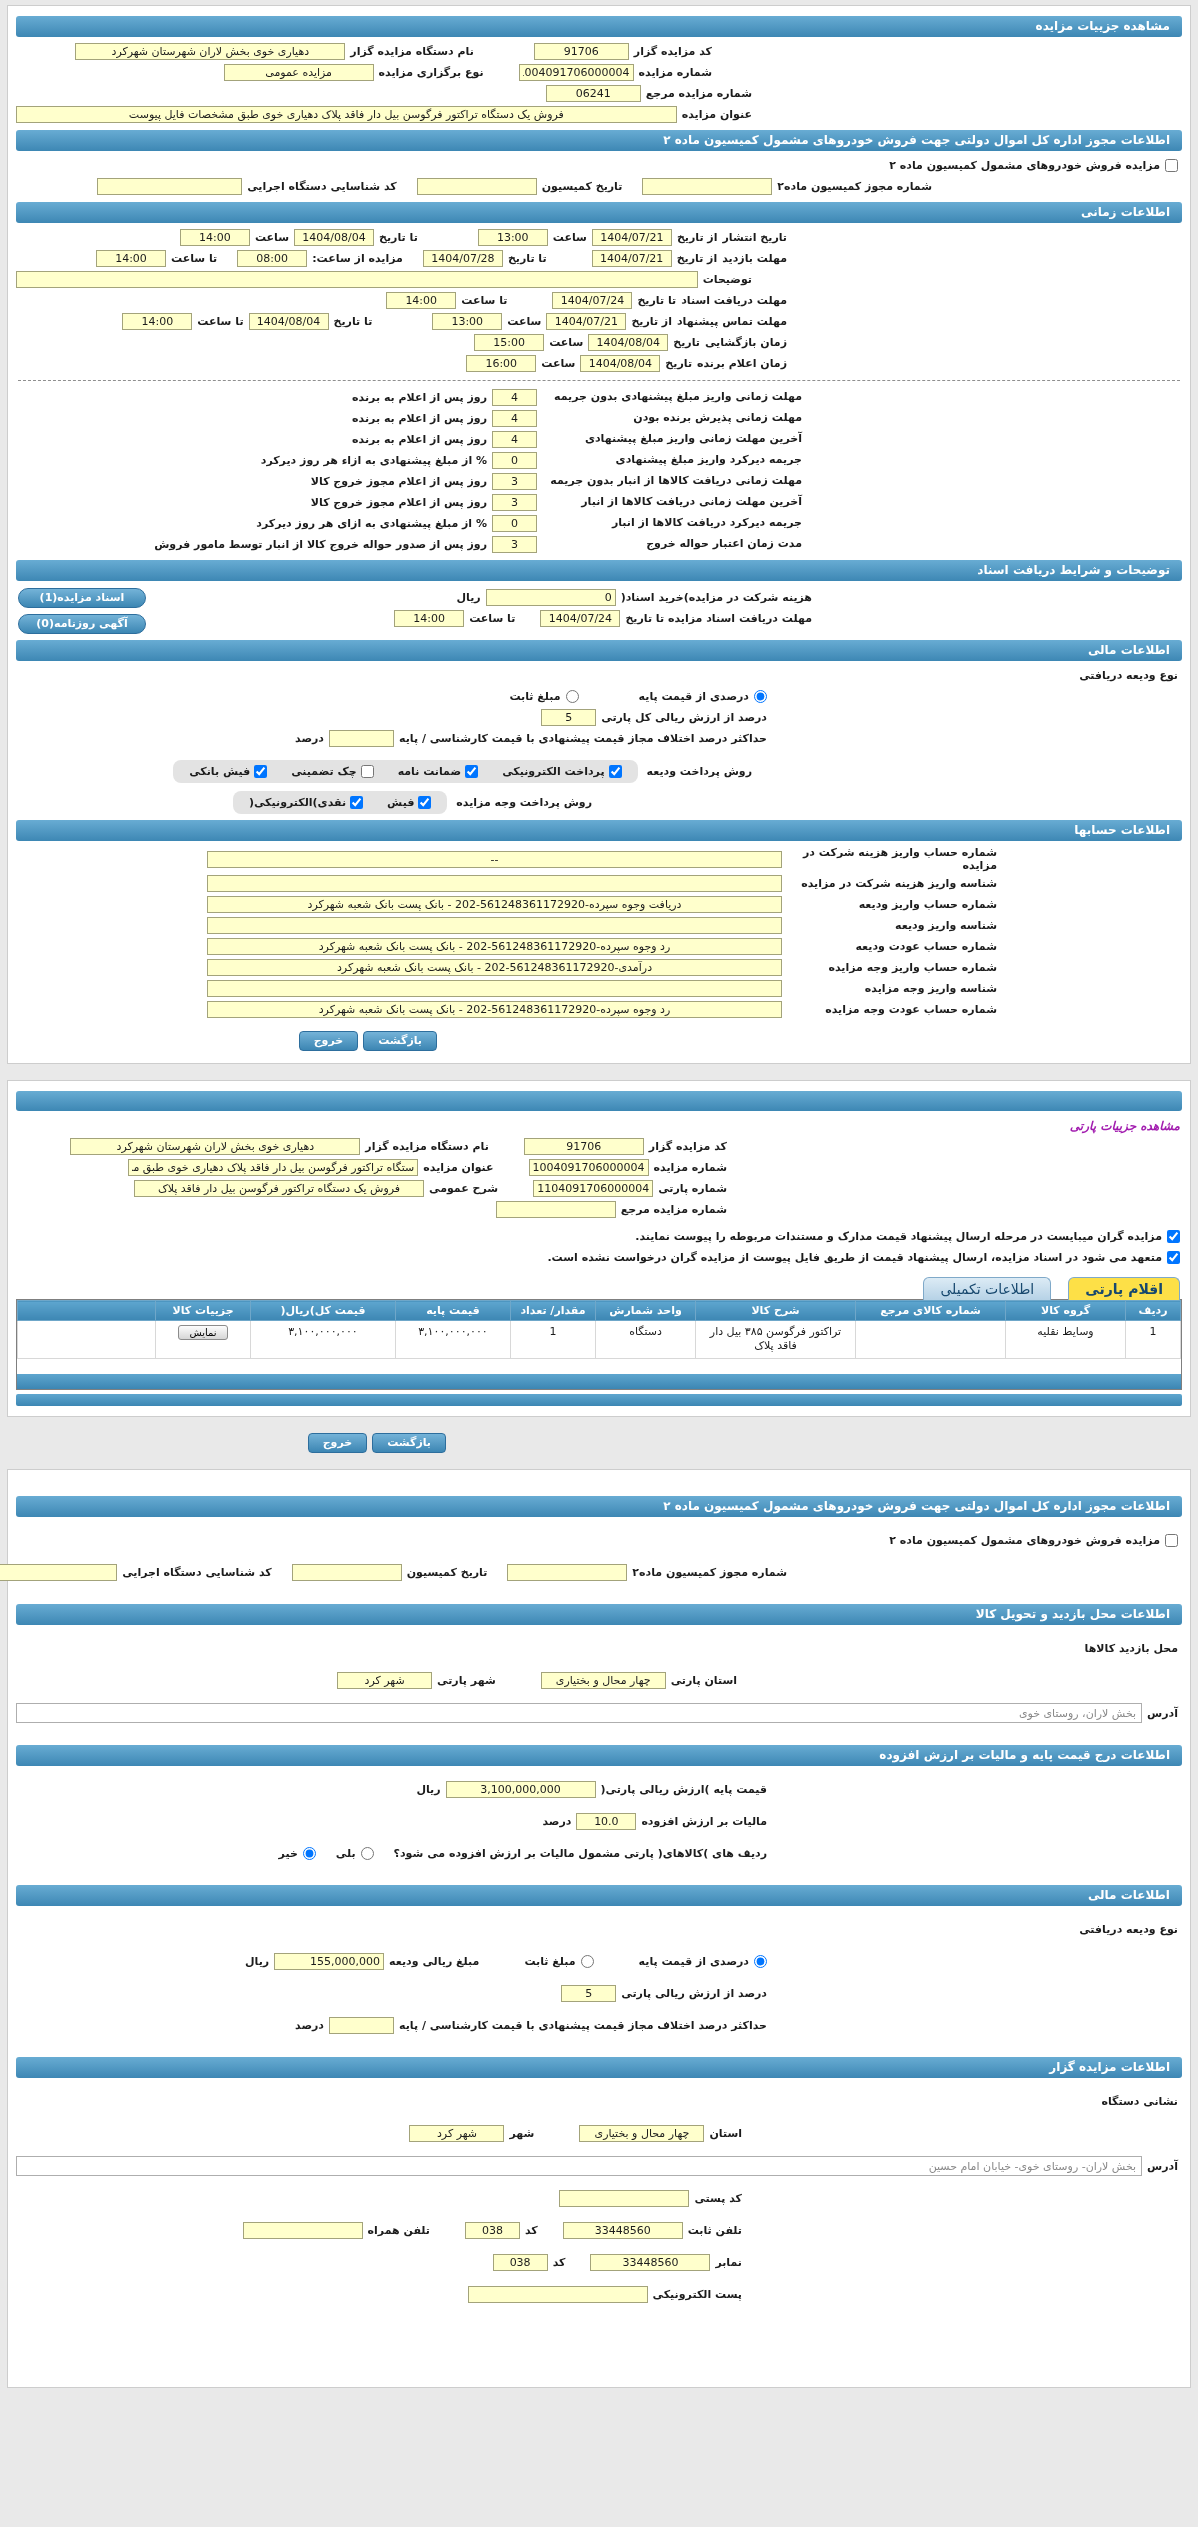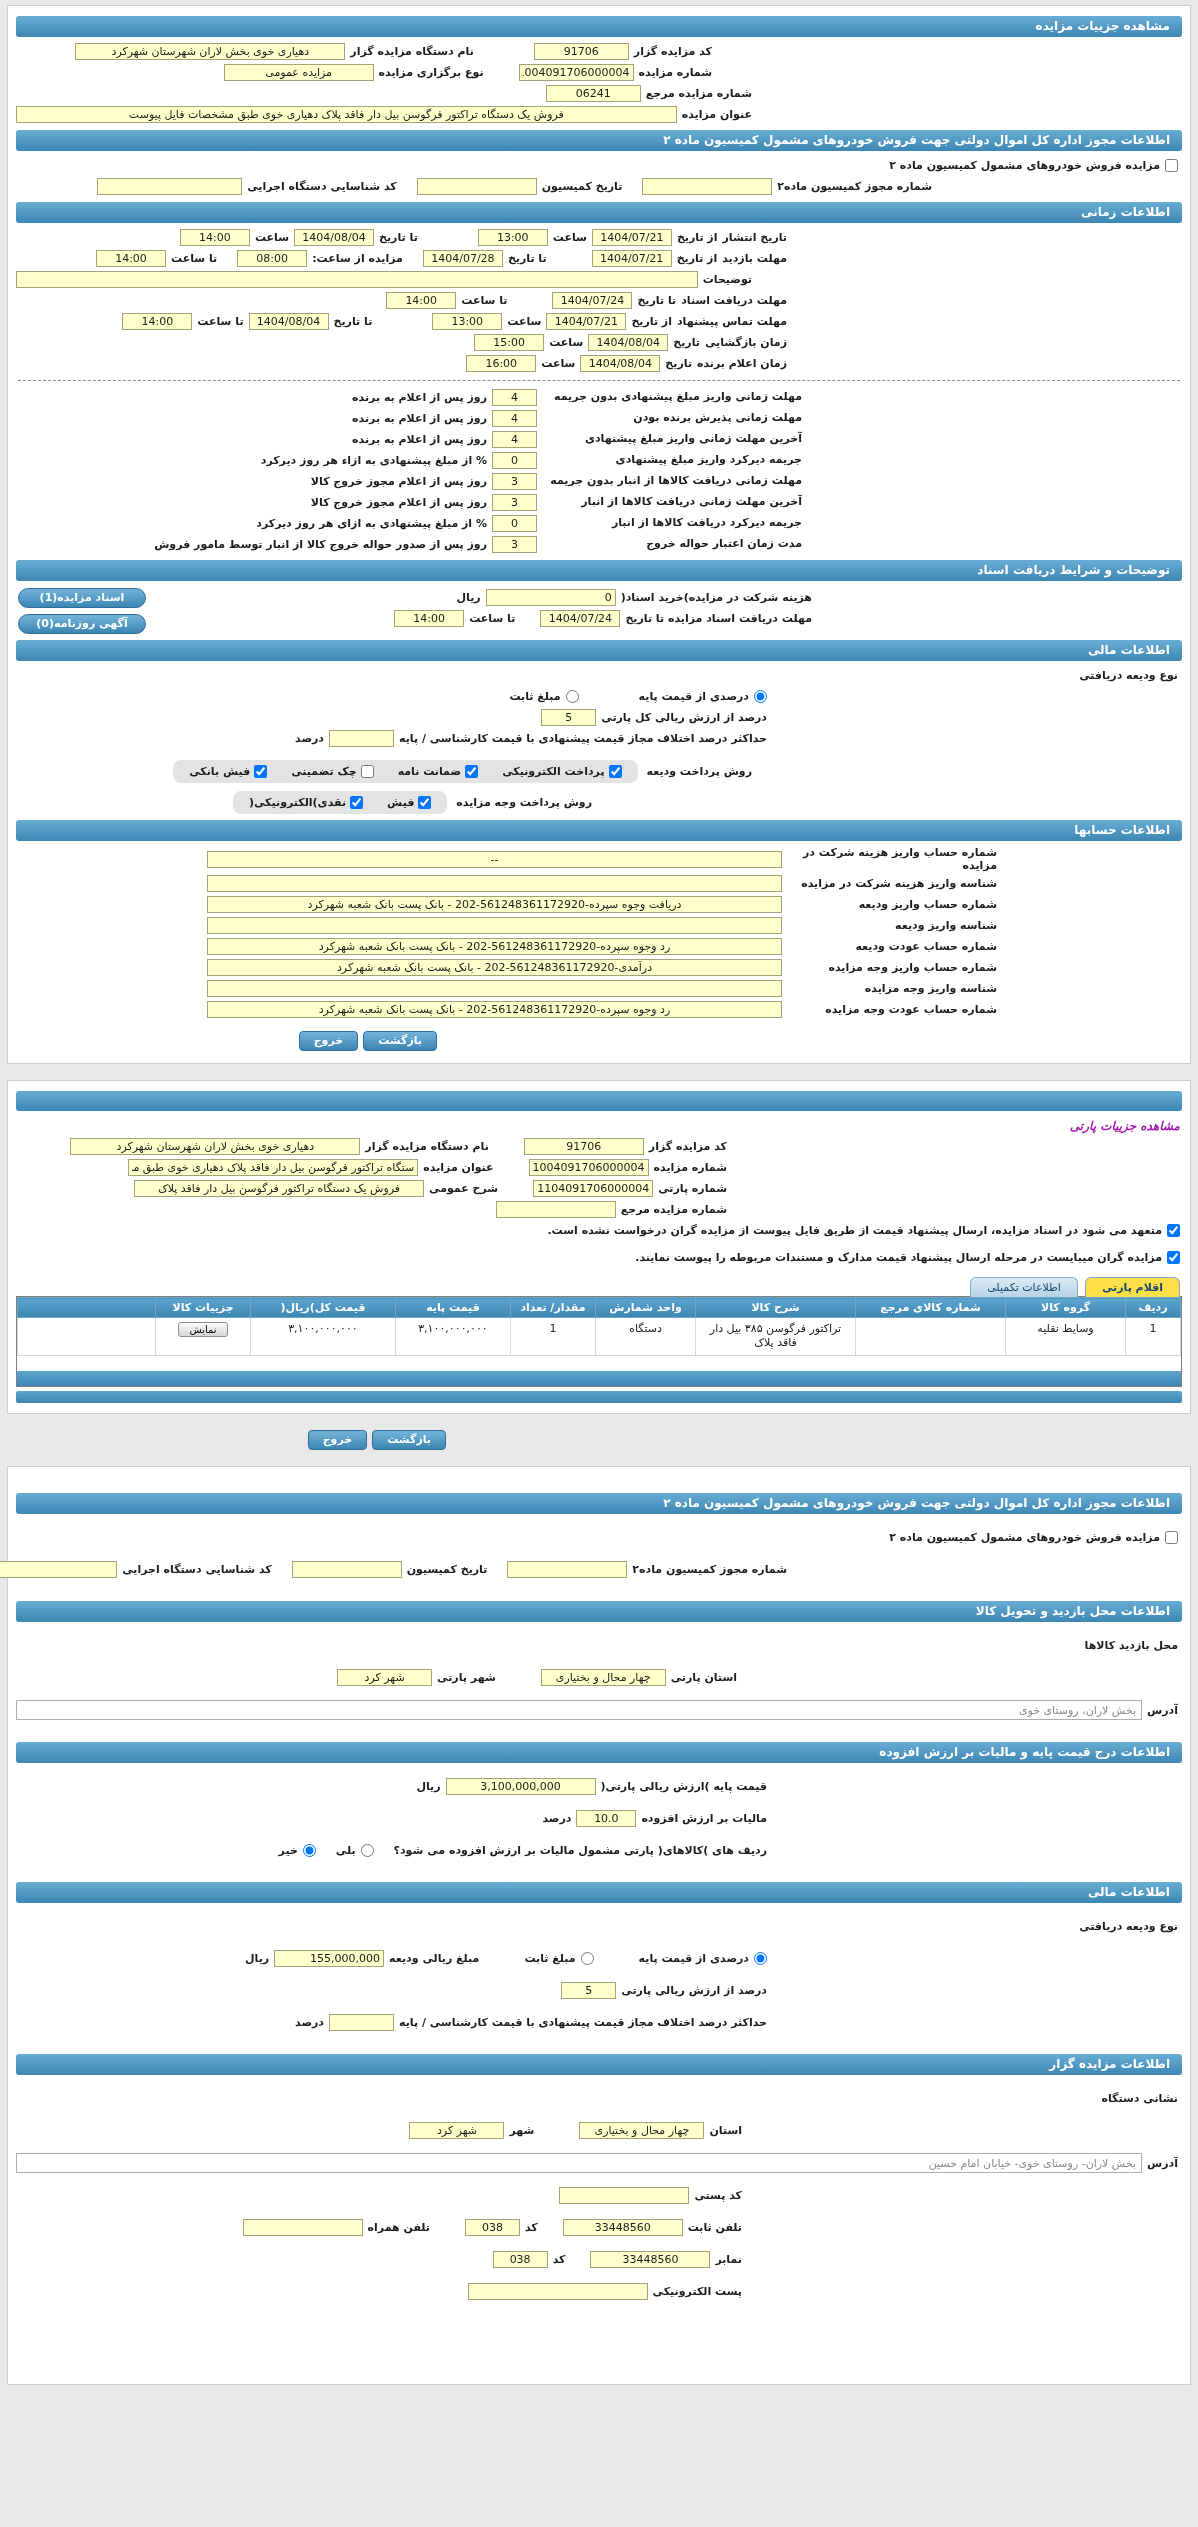"متعهد می شود در اسناد" div.r { order: before "مزایده گران میبایست در مرحله" -> after "مزایده گران میبایست در مرحله" }
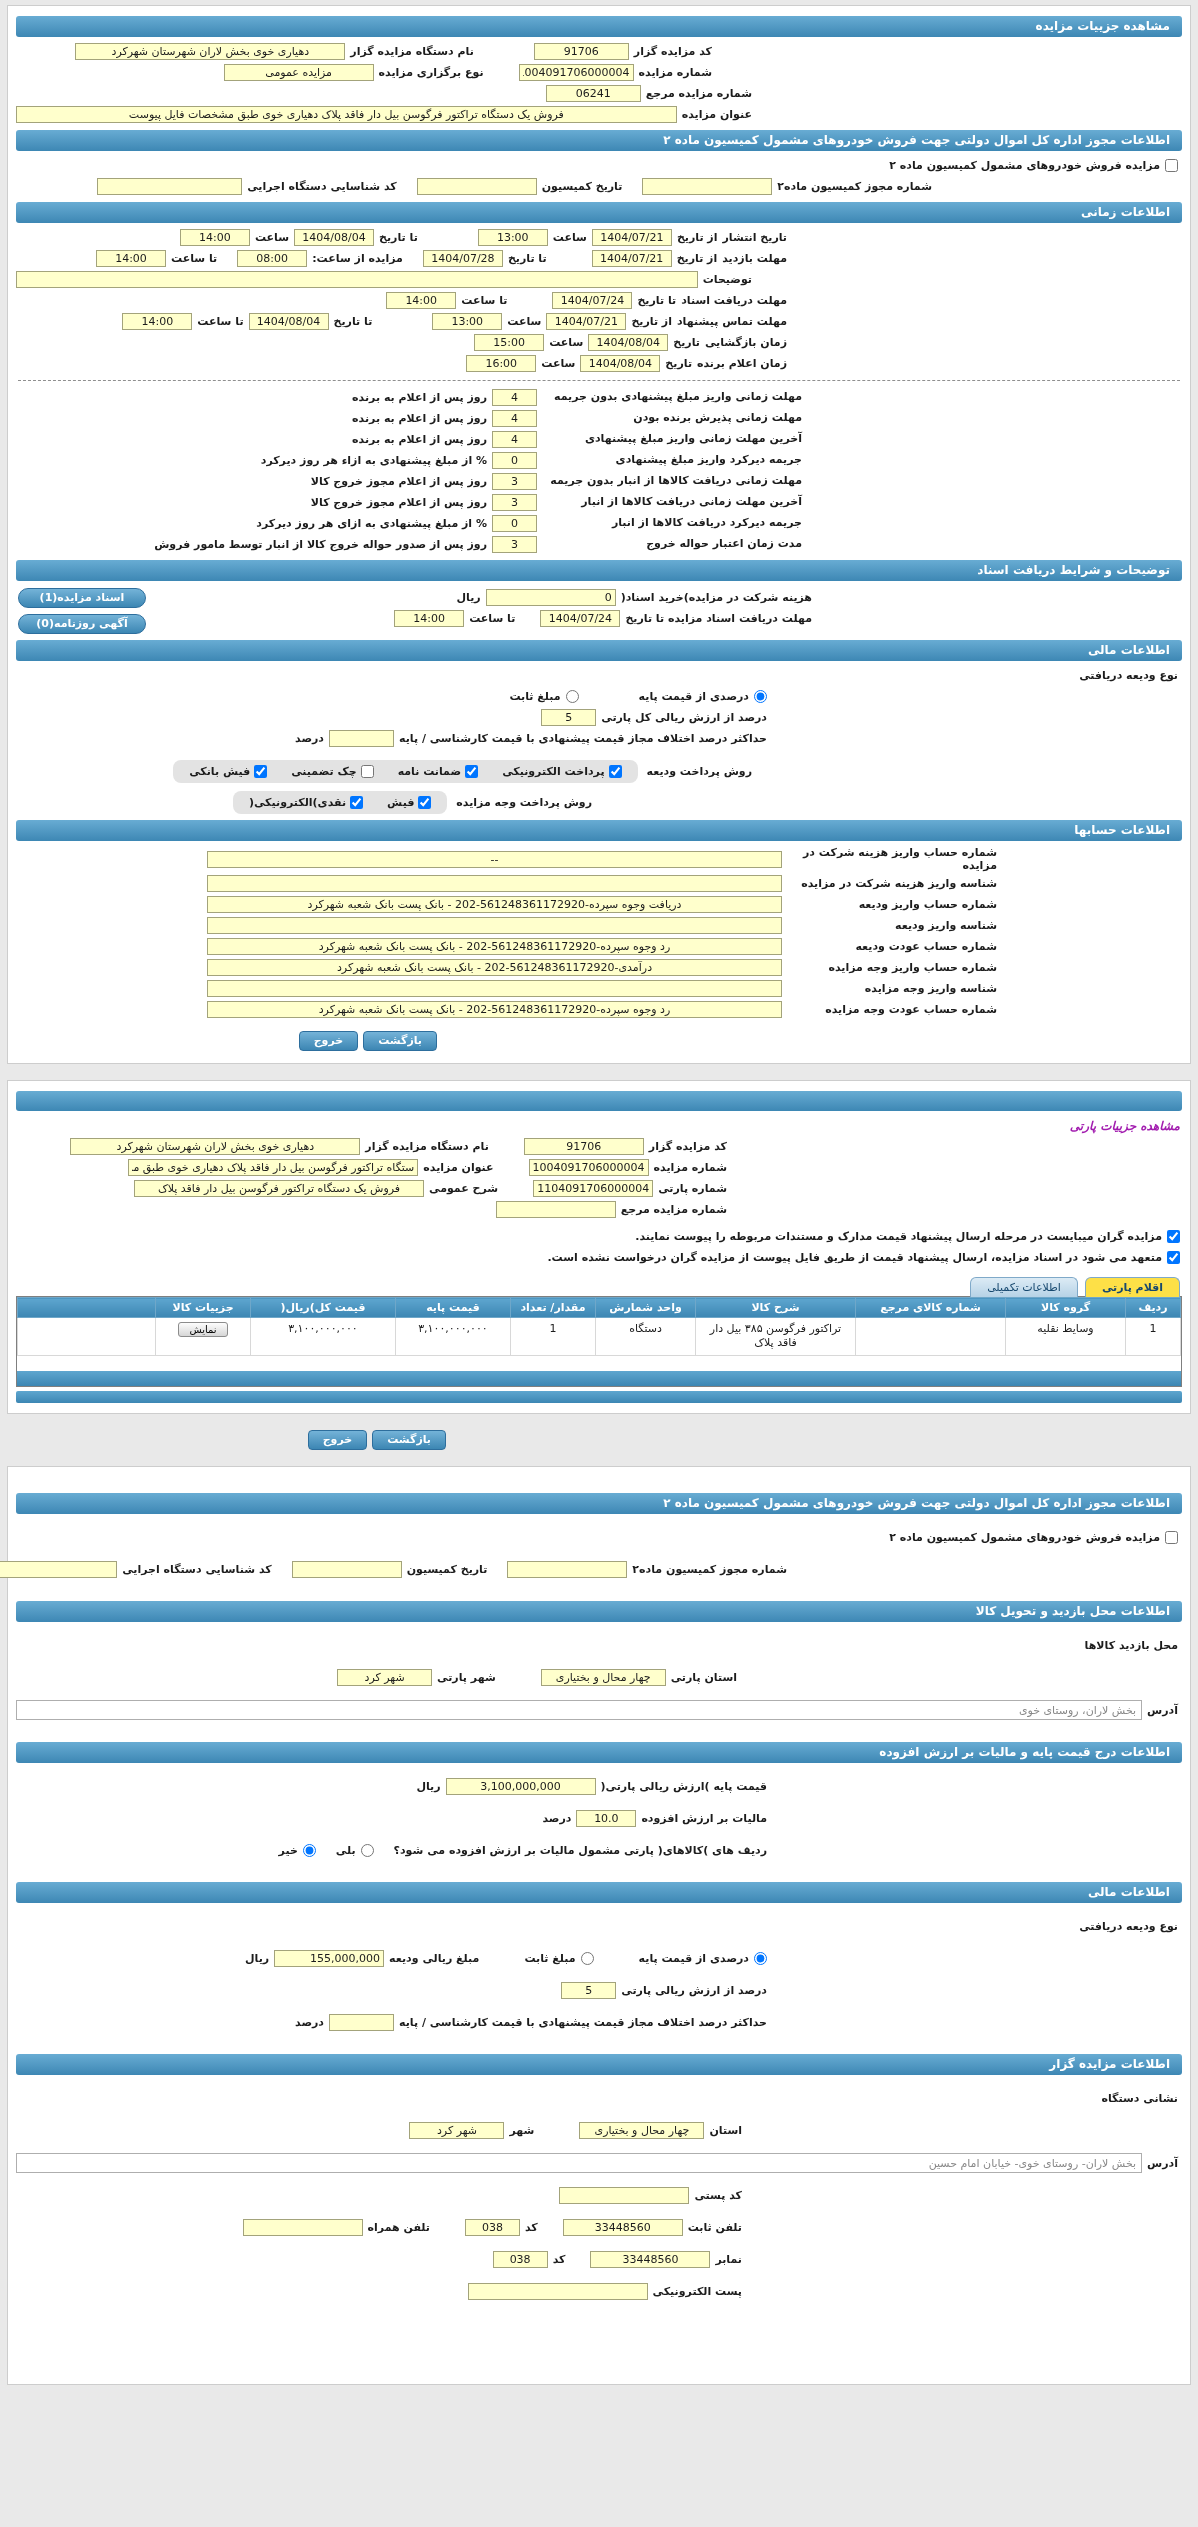"اطلاعات تکمیلی" .tab { font-size: 11px -> 14px; margin-left: 7px -> 17px }
